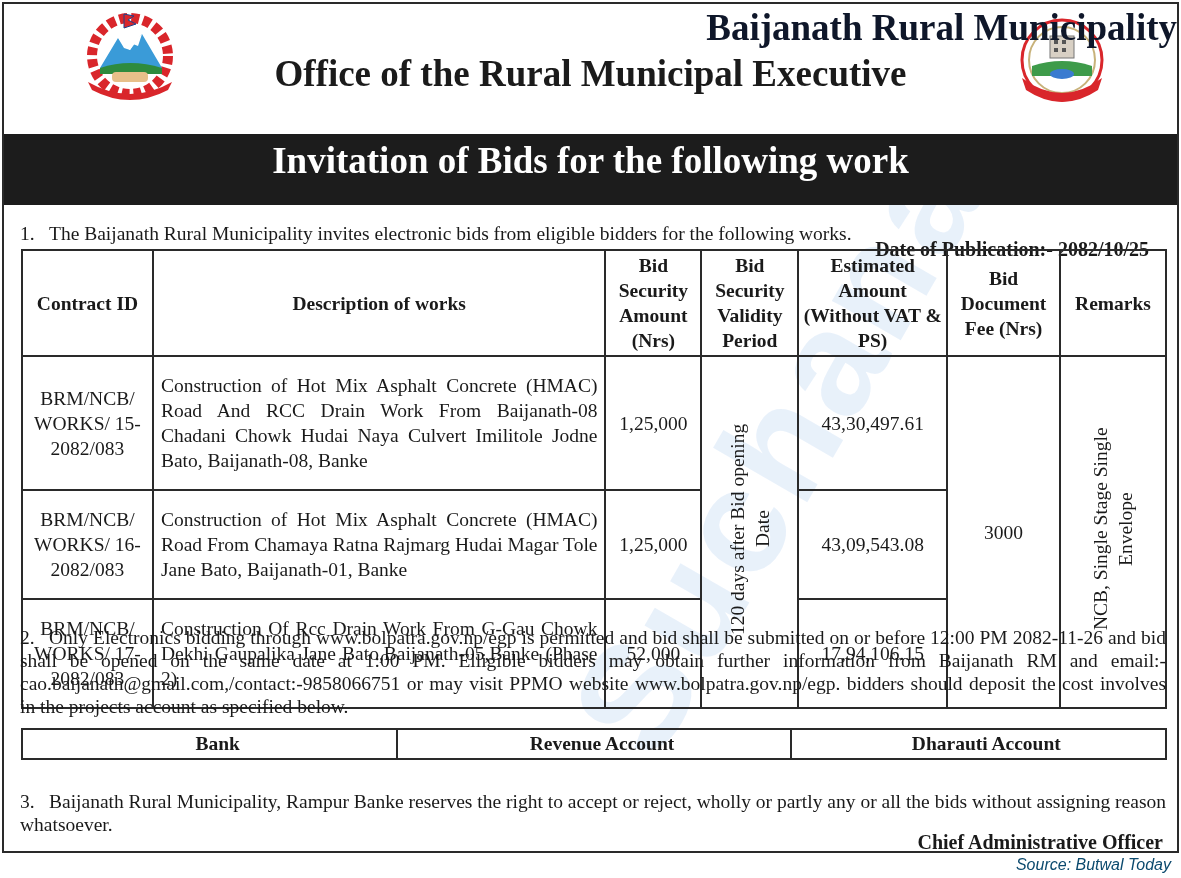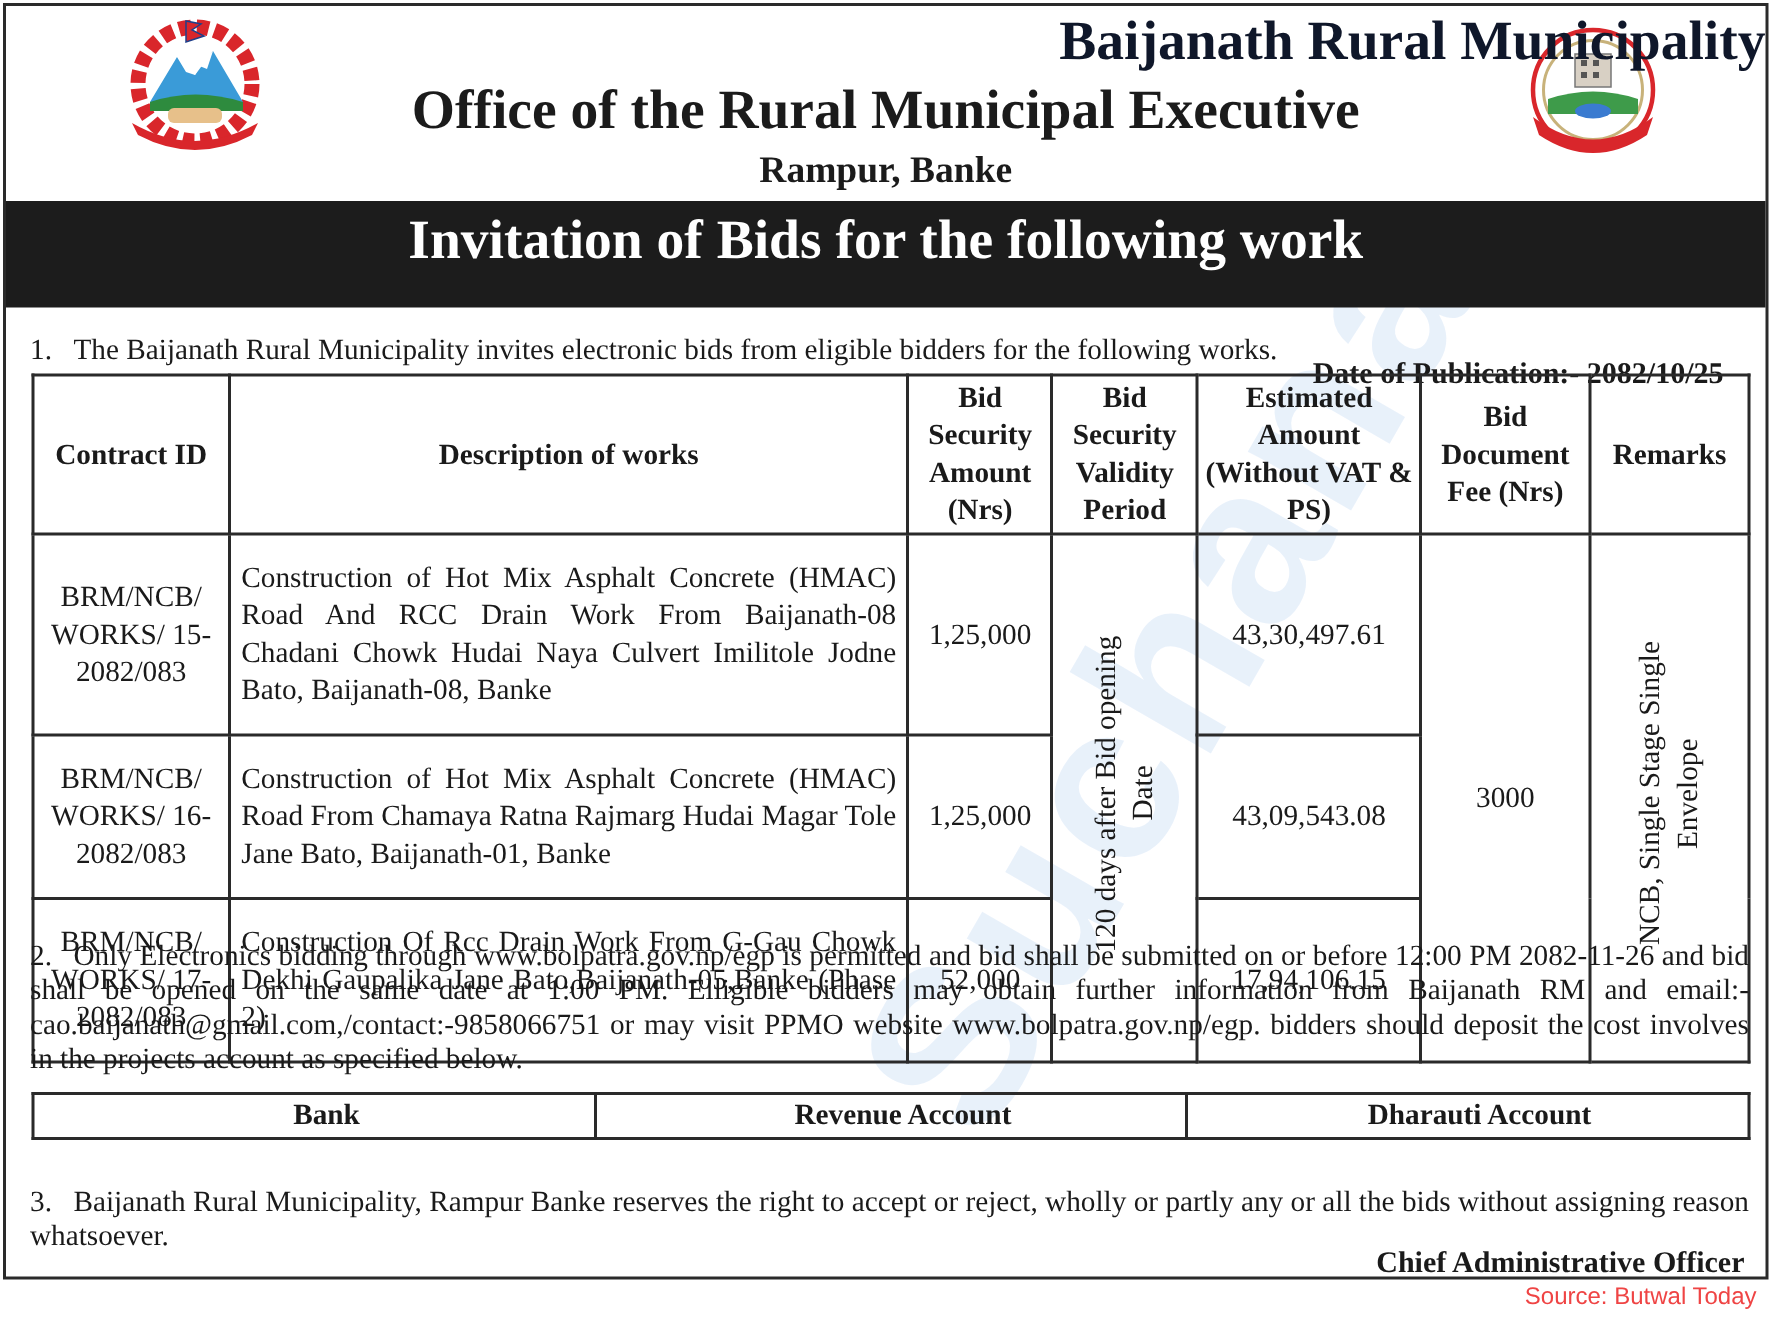"Rampur, Banke" div.header-title-3 { html: <div>Rampur, Banke</div> -> none }
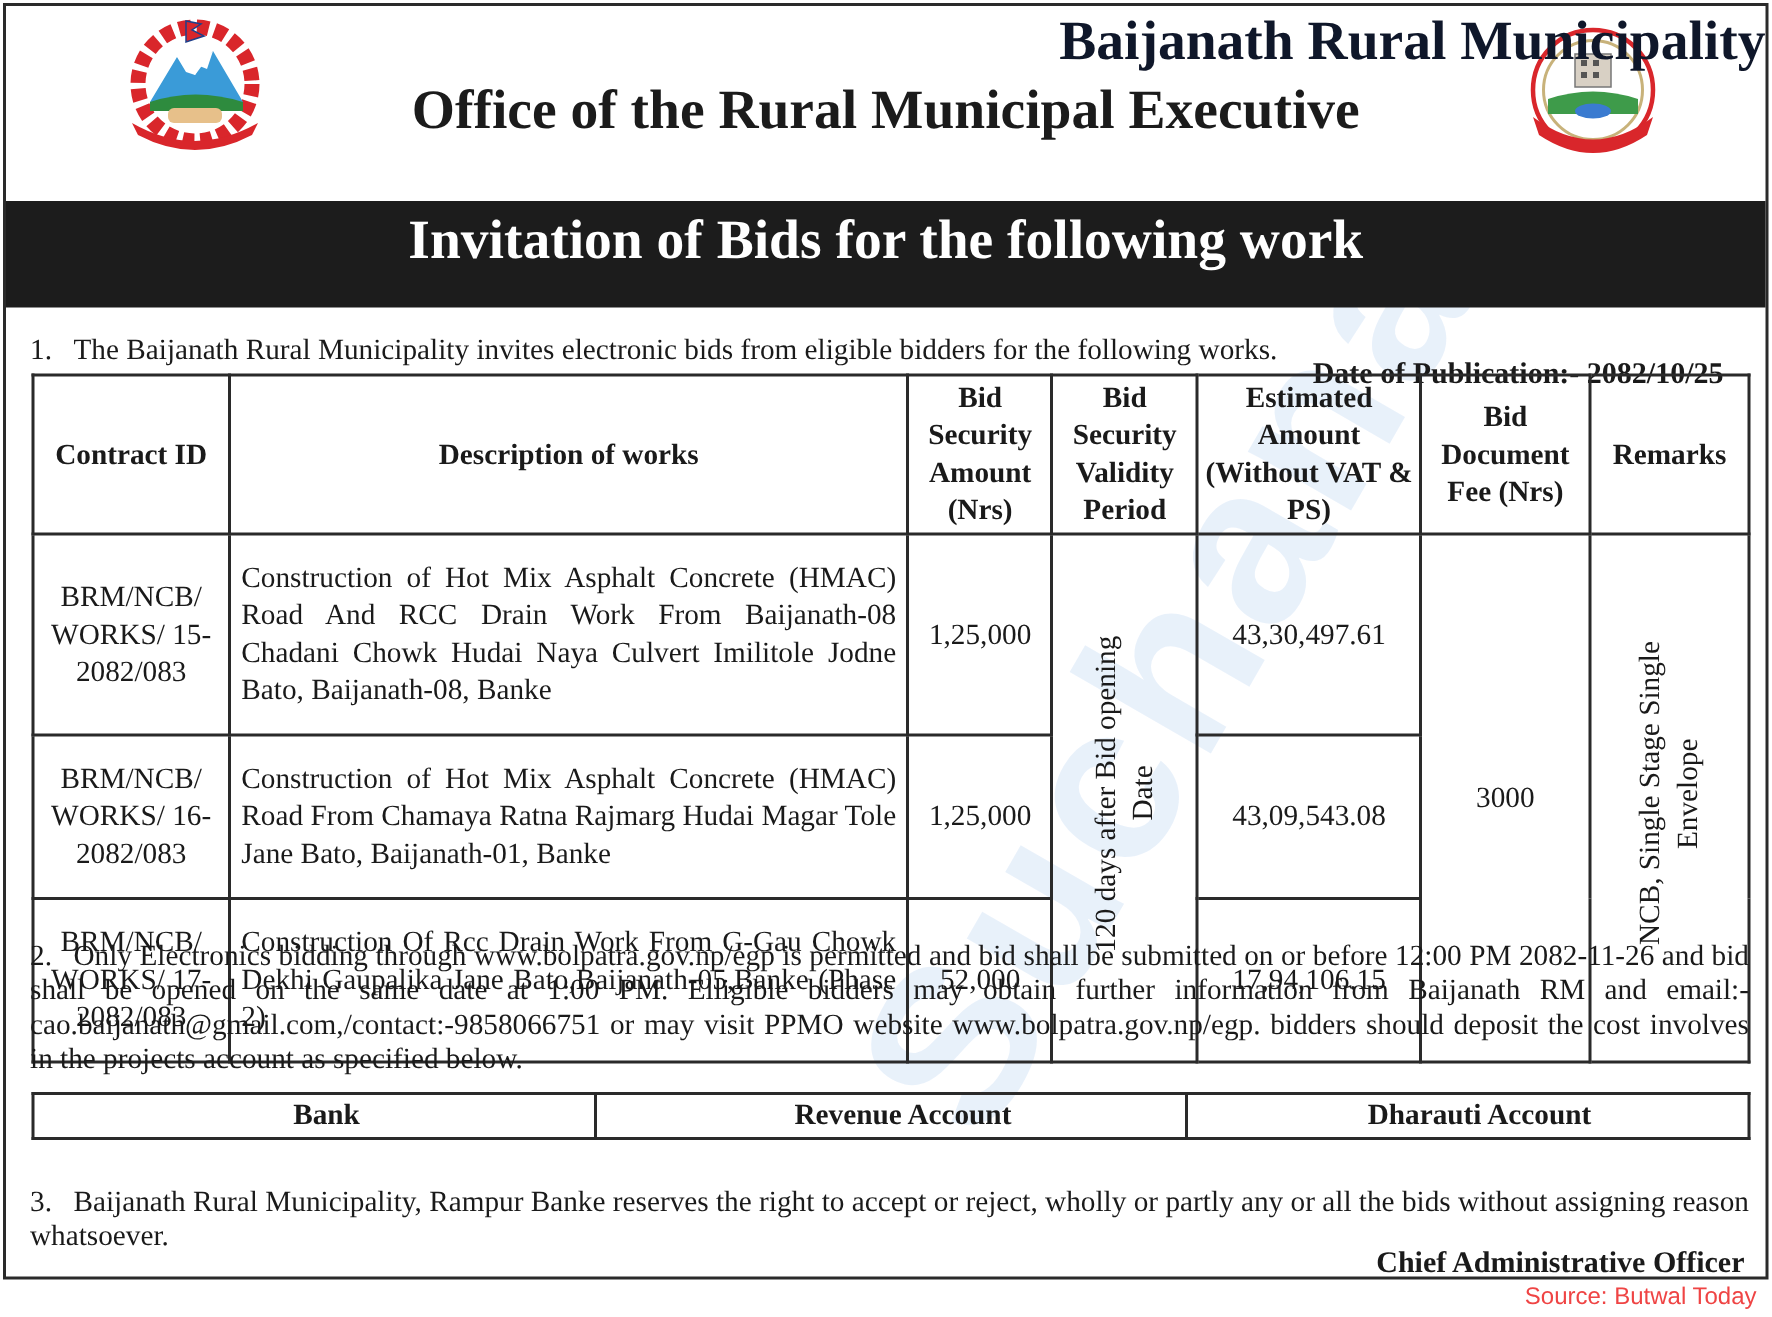"Source: Butwal Today" .source { color: #ef4444 -> #0c4a6e; font-style: none -> italic }
